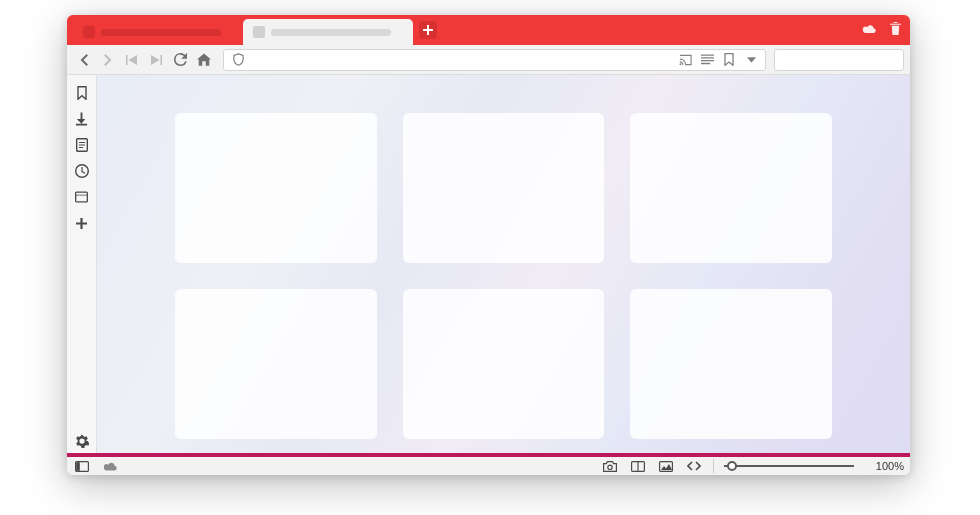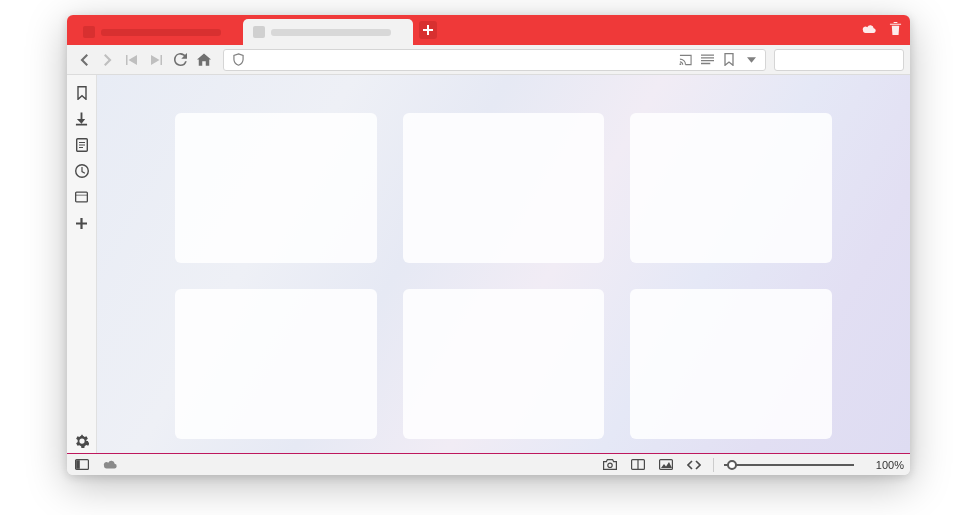"100%" .statusbar { border-top: 1px solid #be185d -> 4px solid #be185d }
